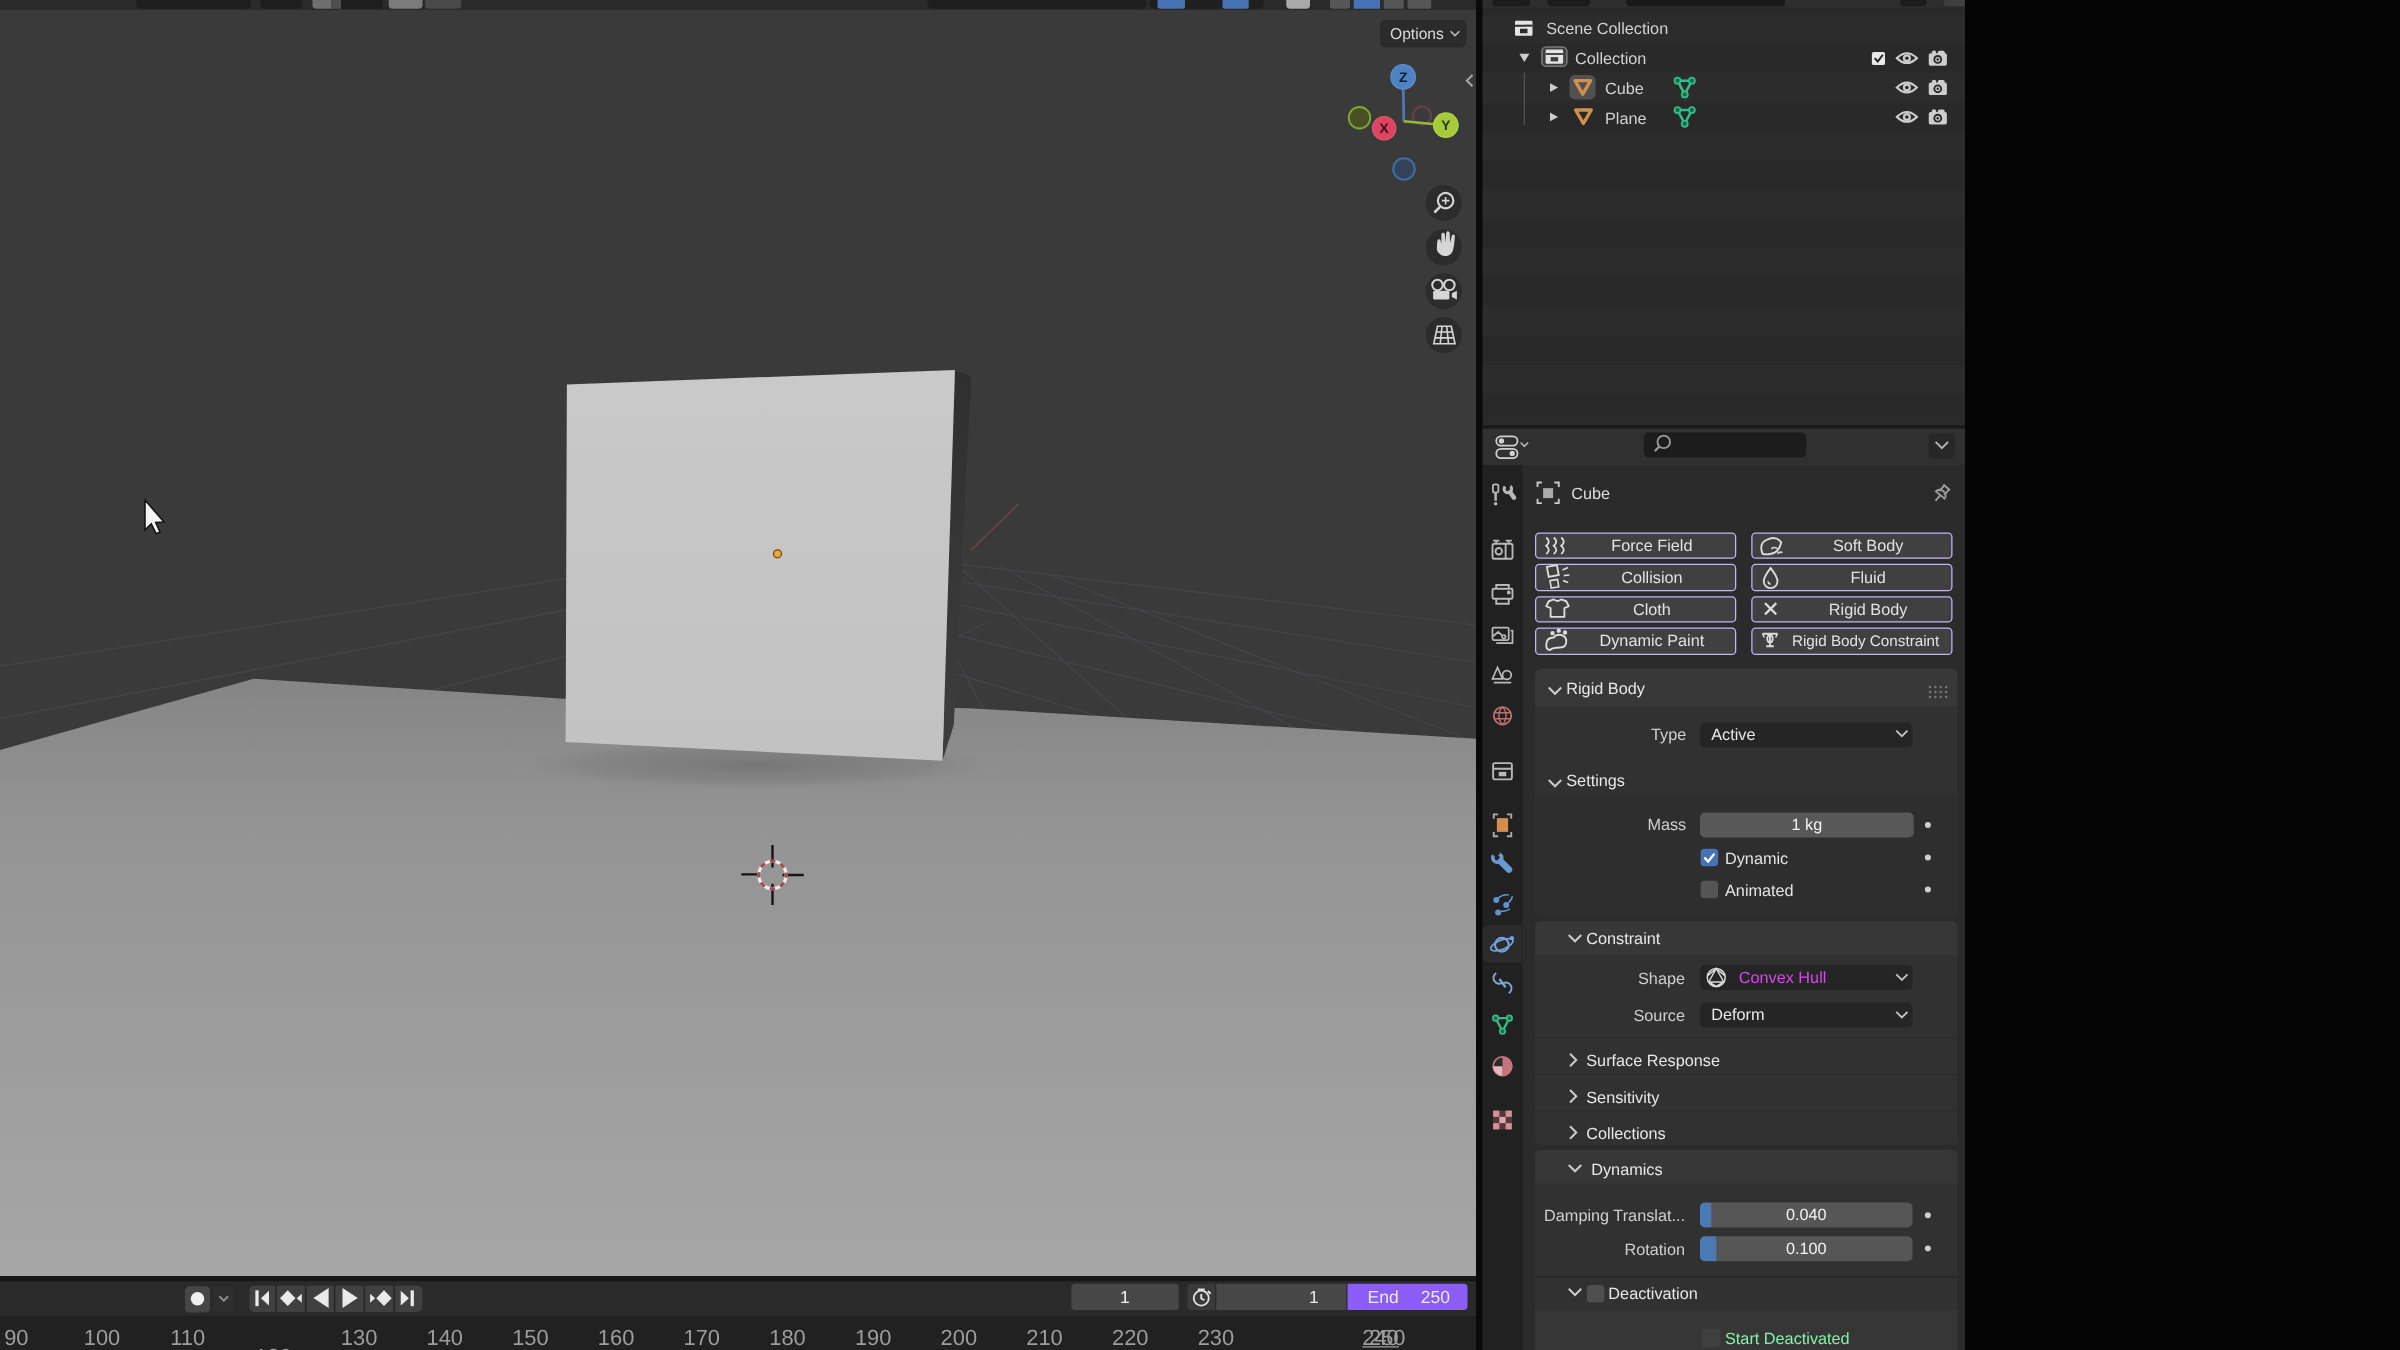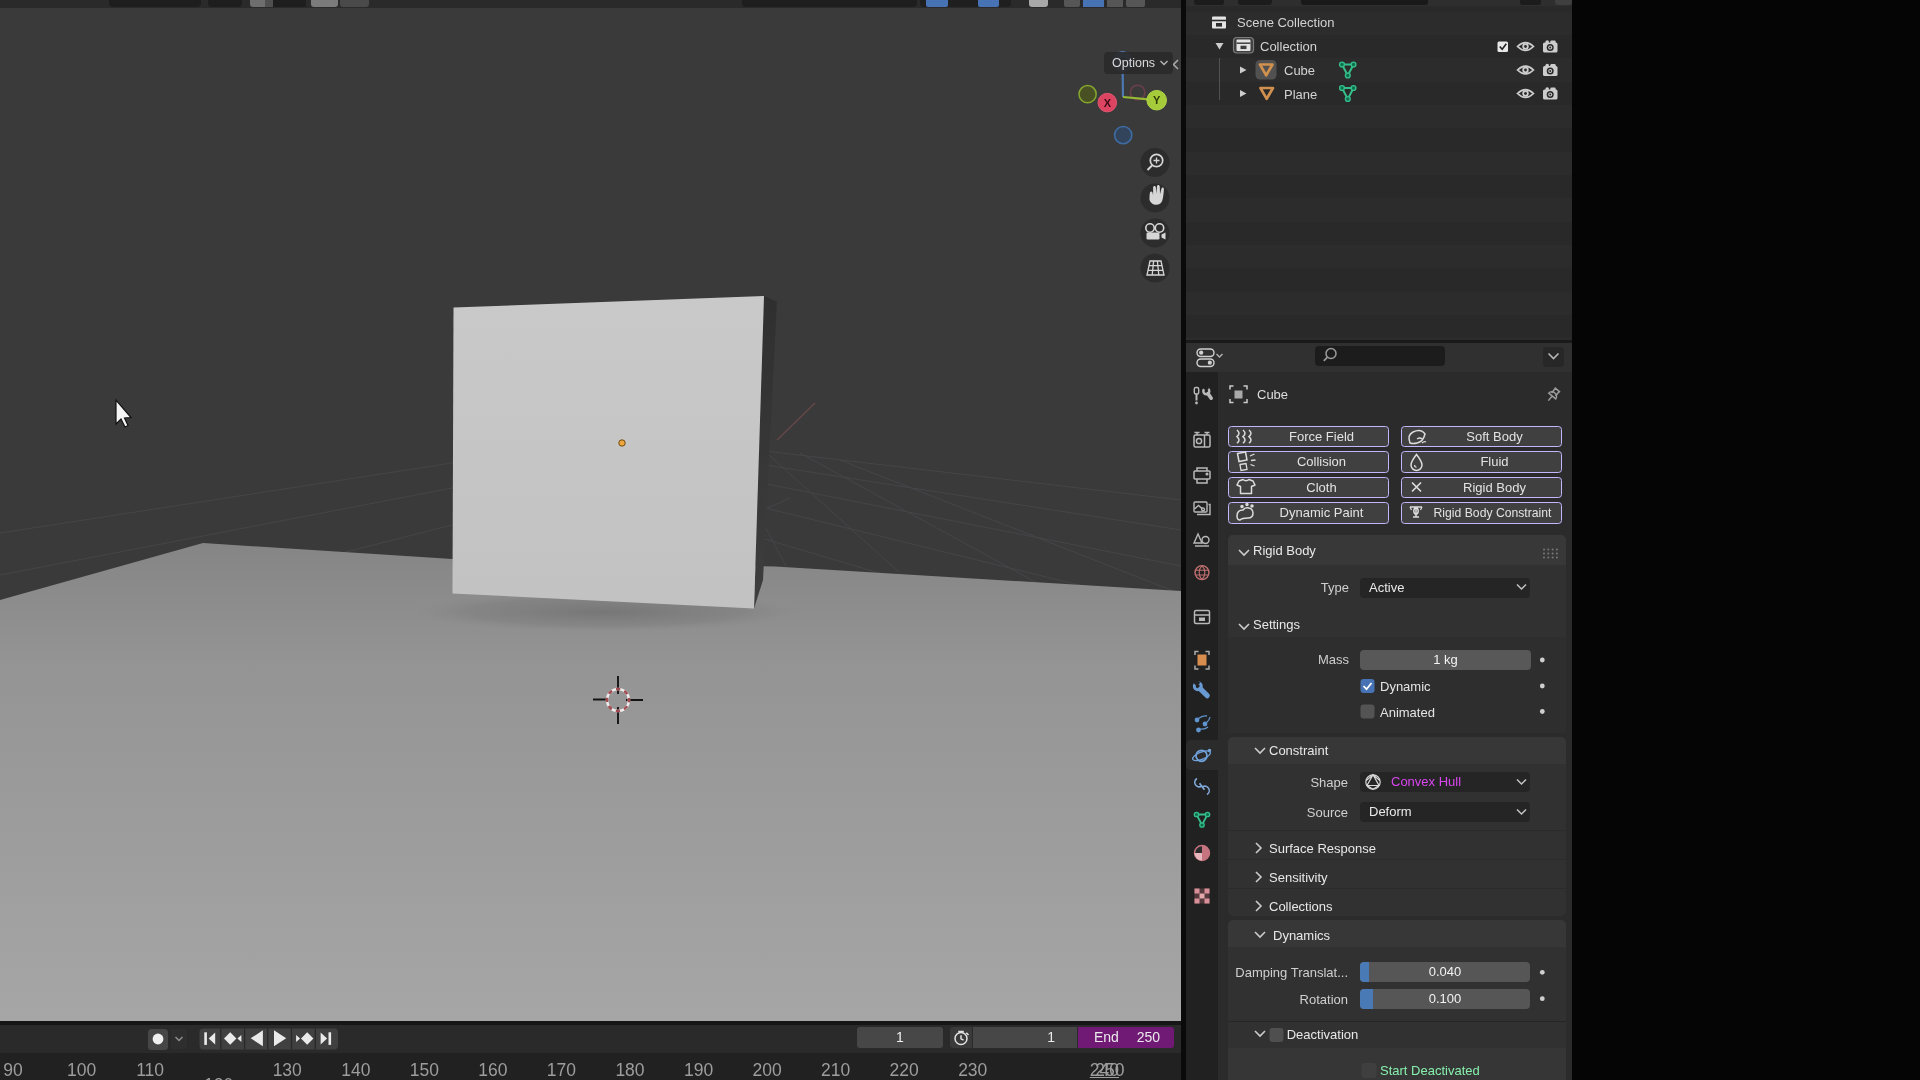"Options" div.abs { margin-top: 36px -> none }
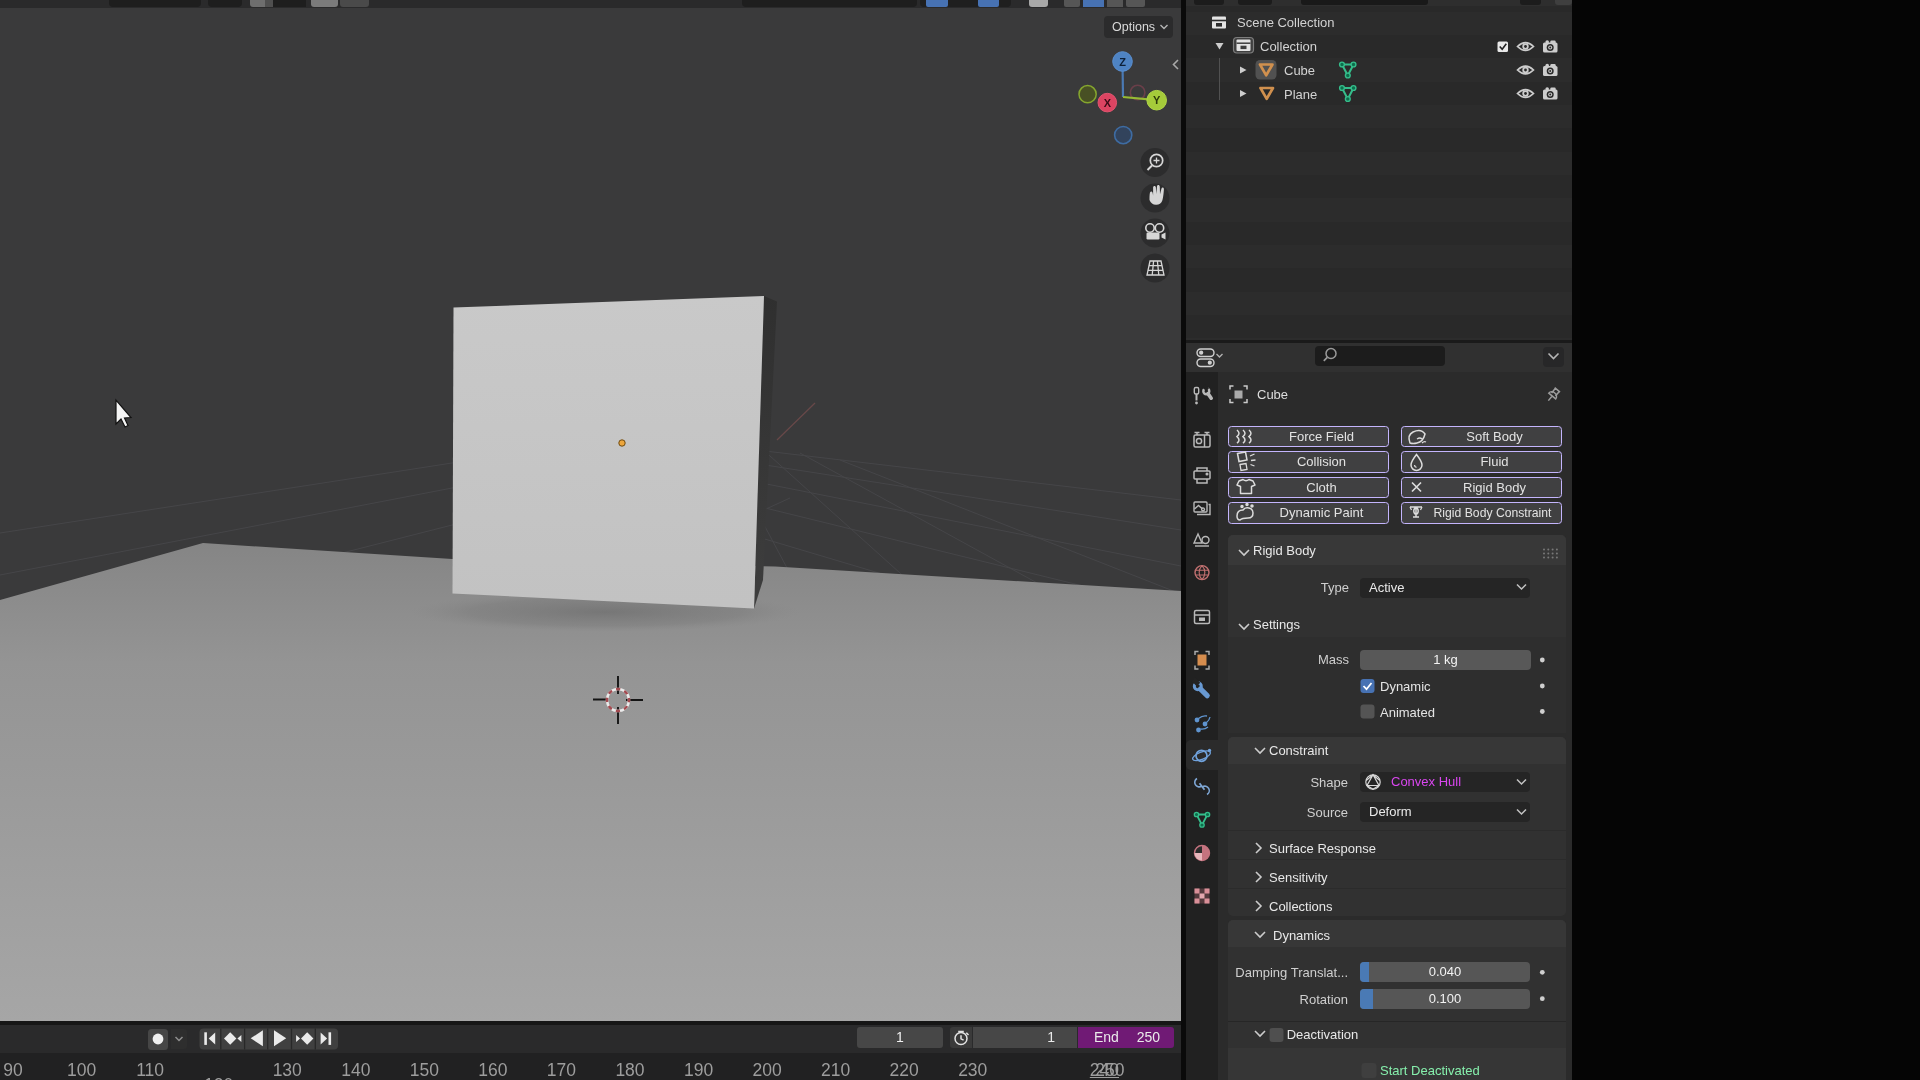"End" div.abs { background: #701a75 -> #8b5cf6 }
